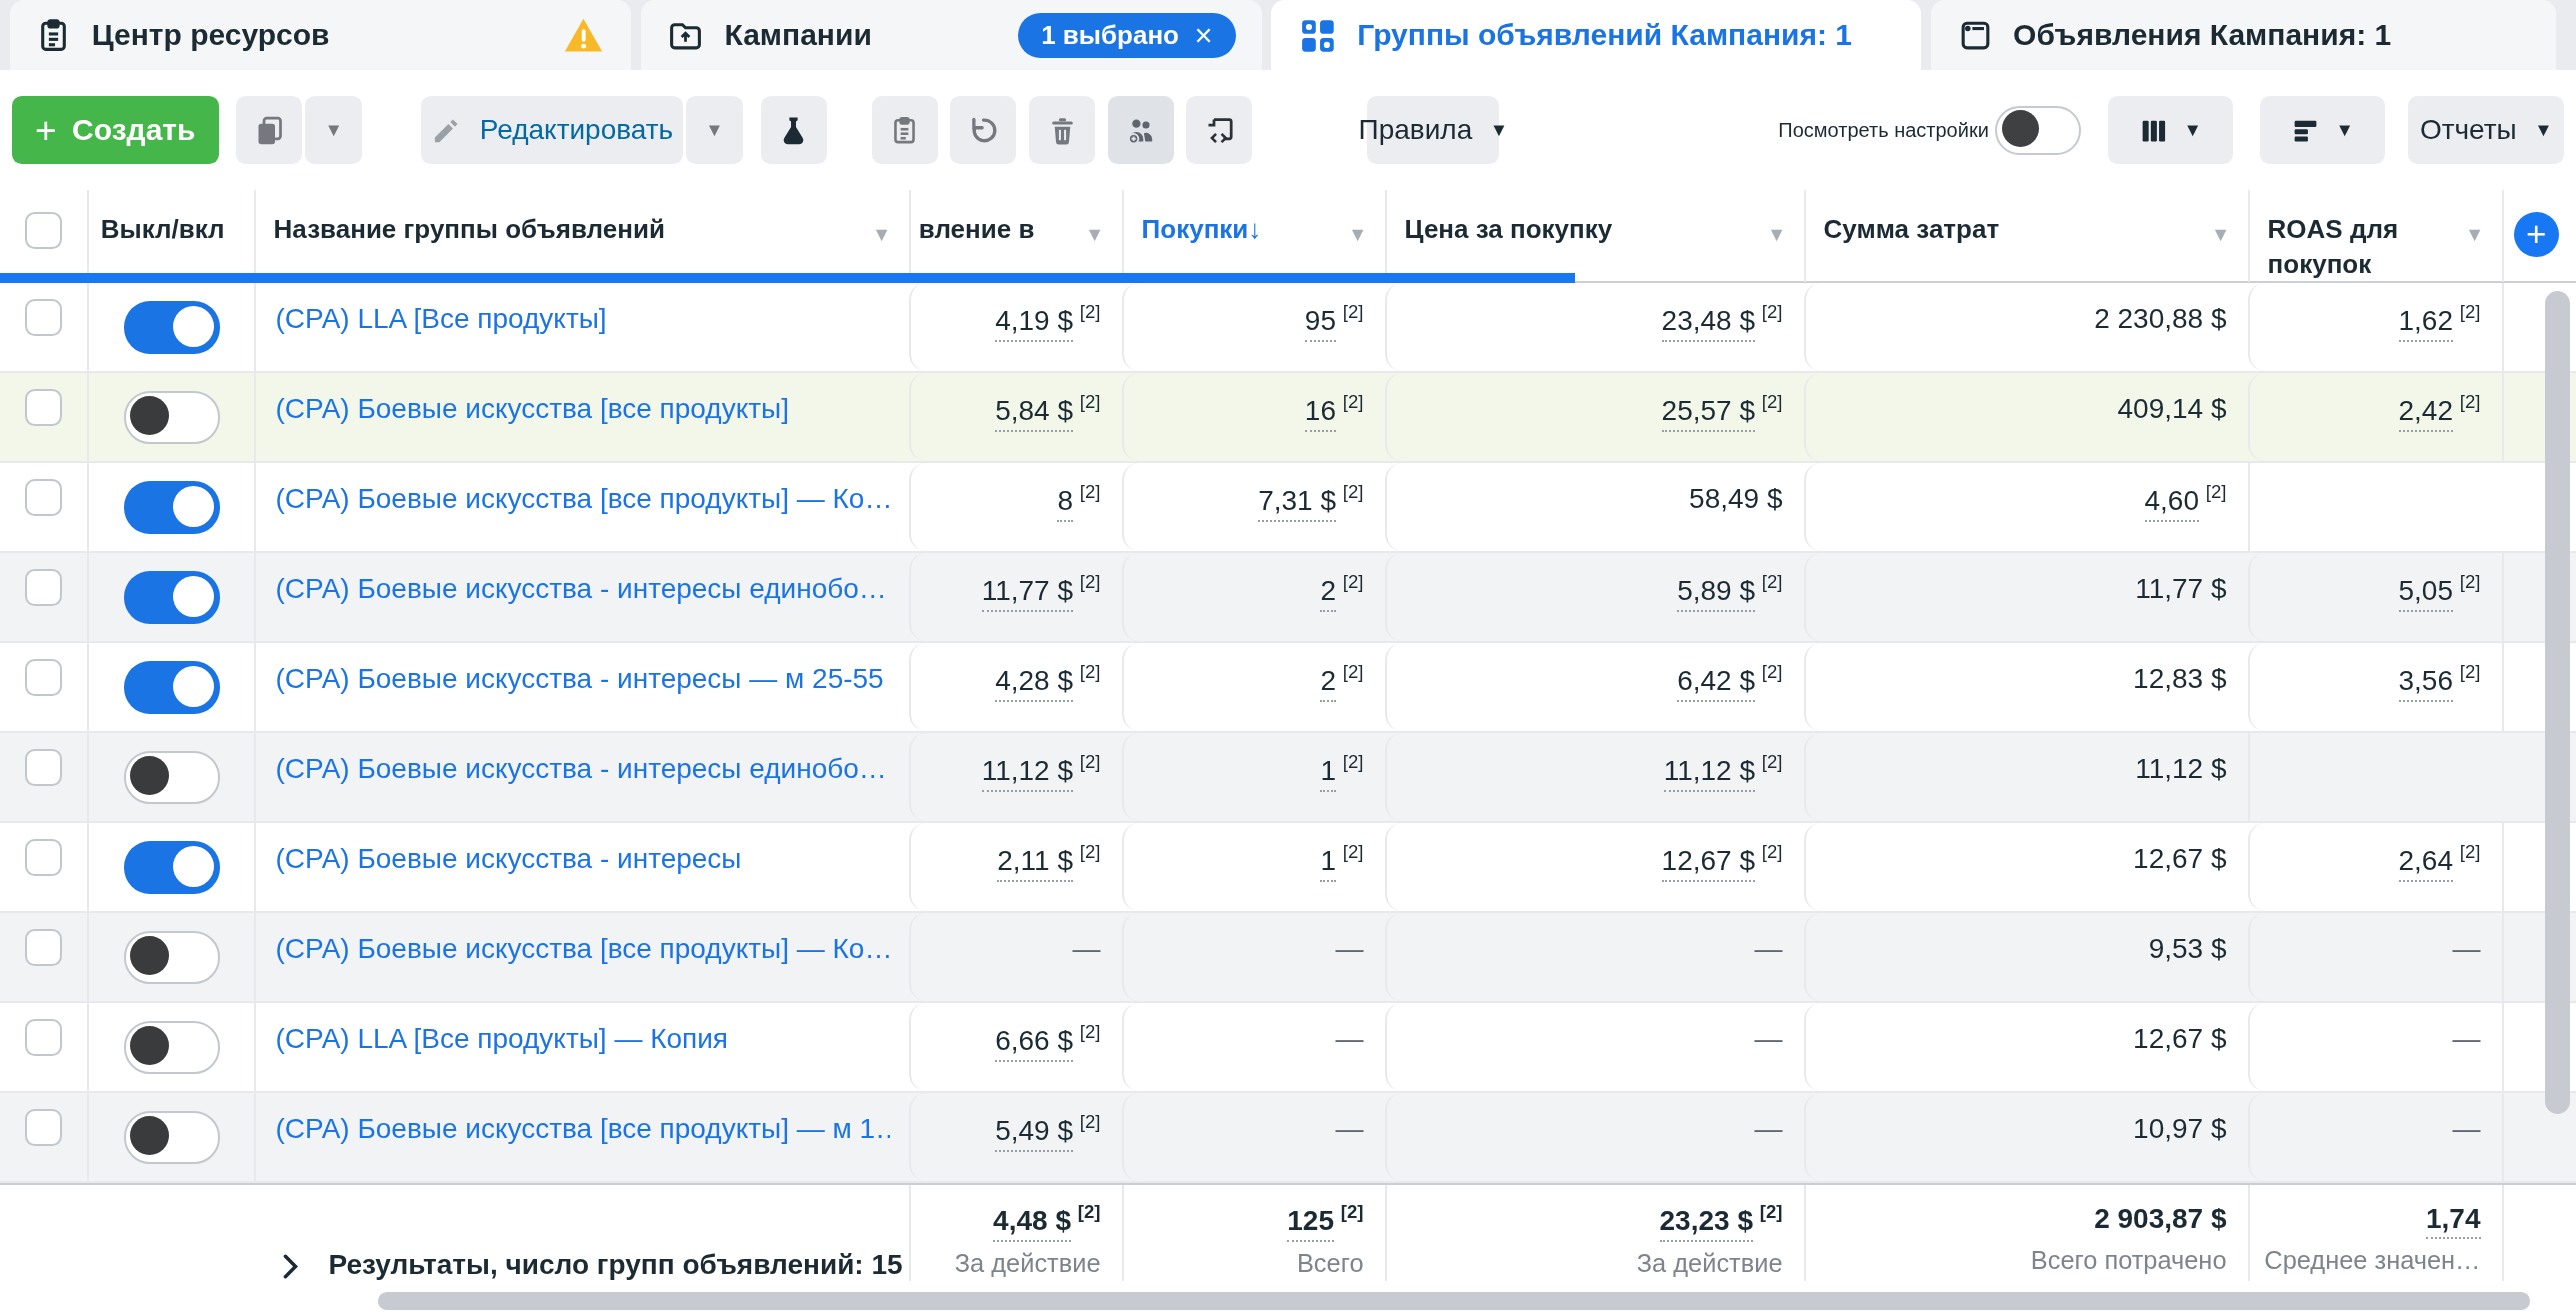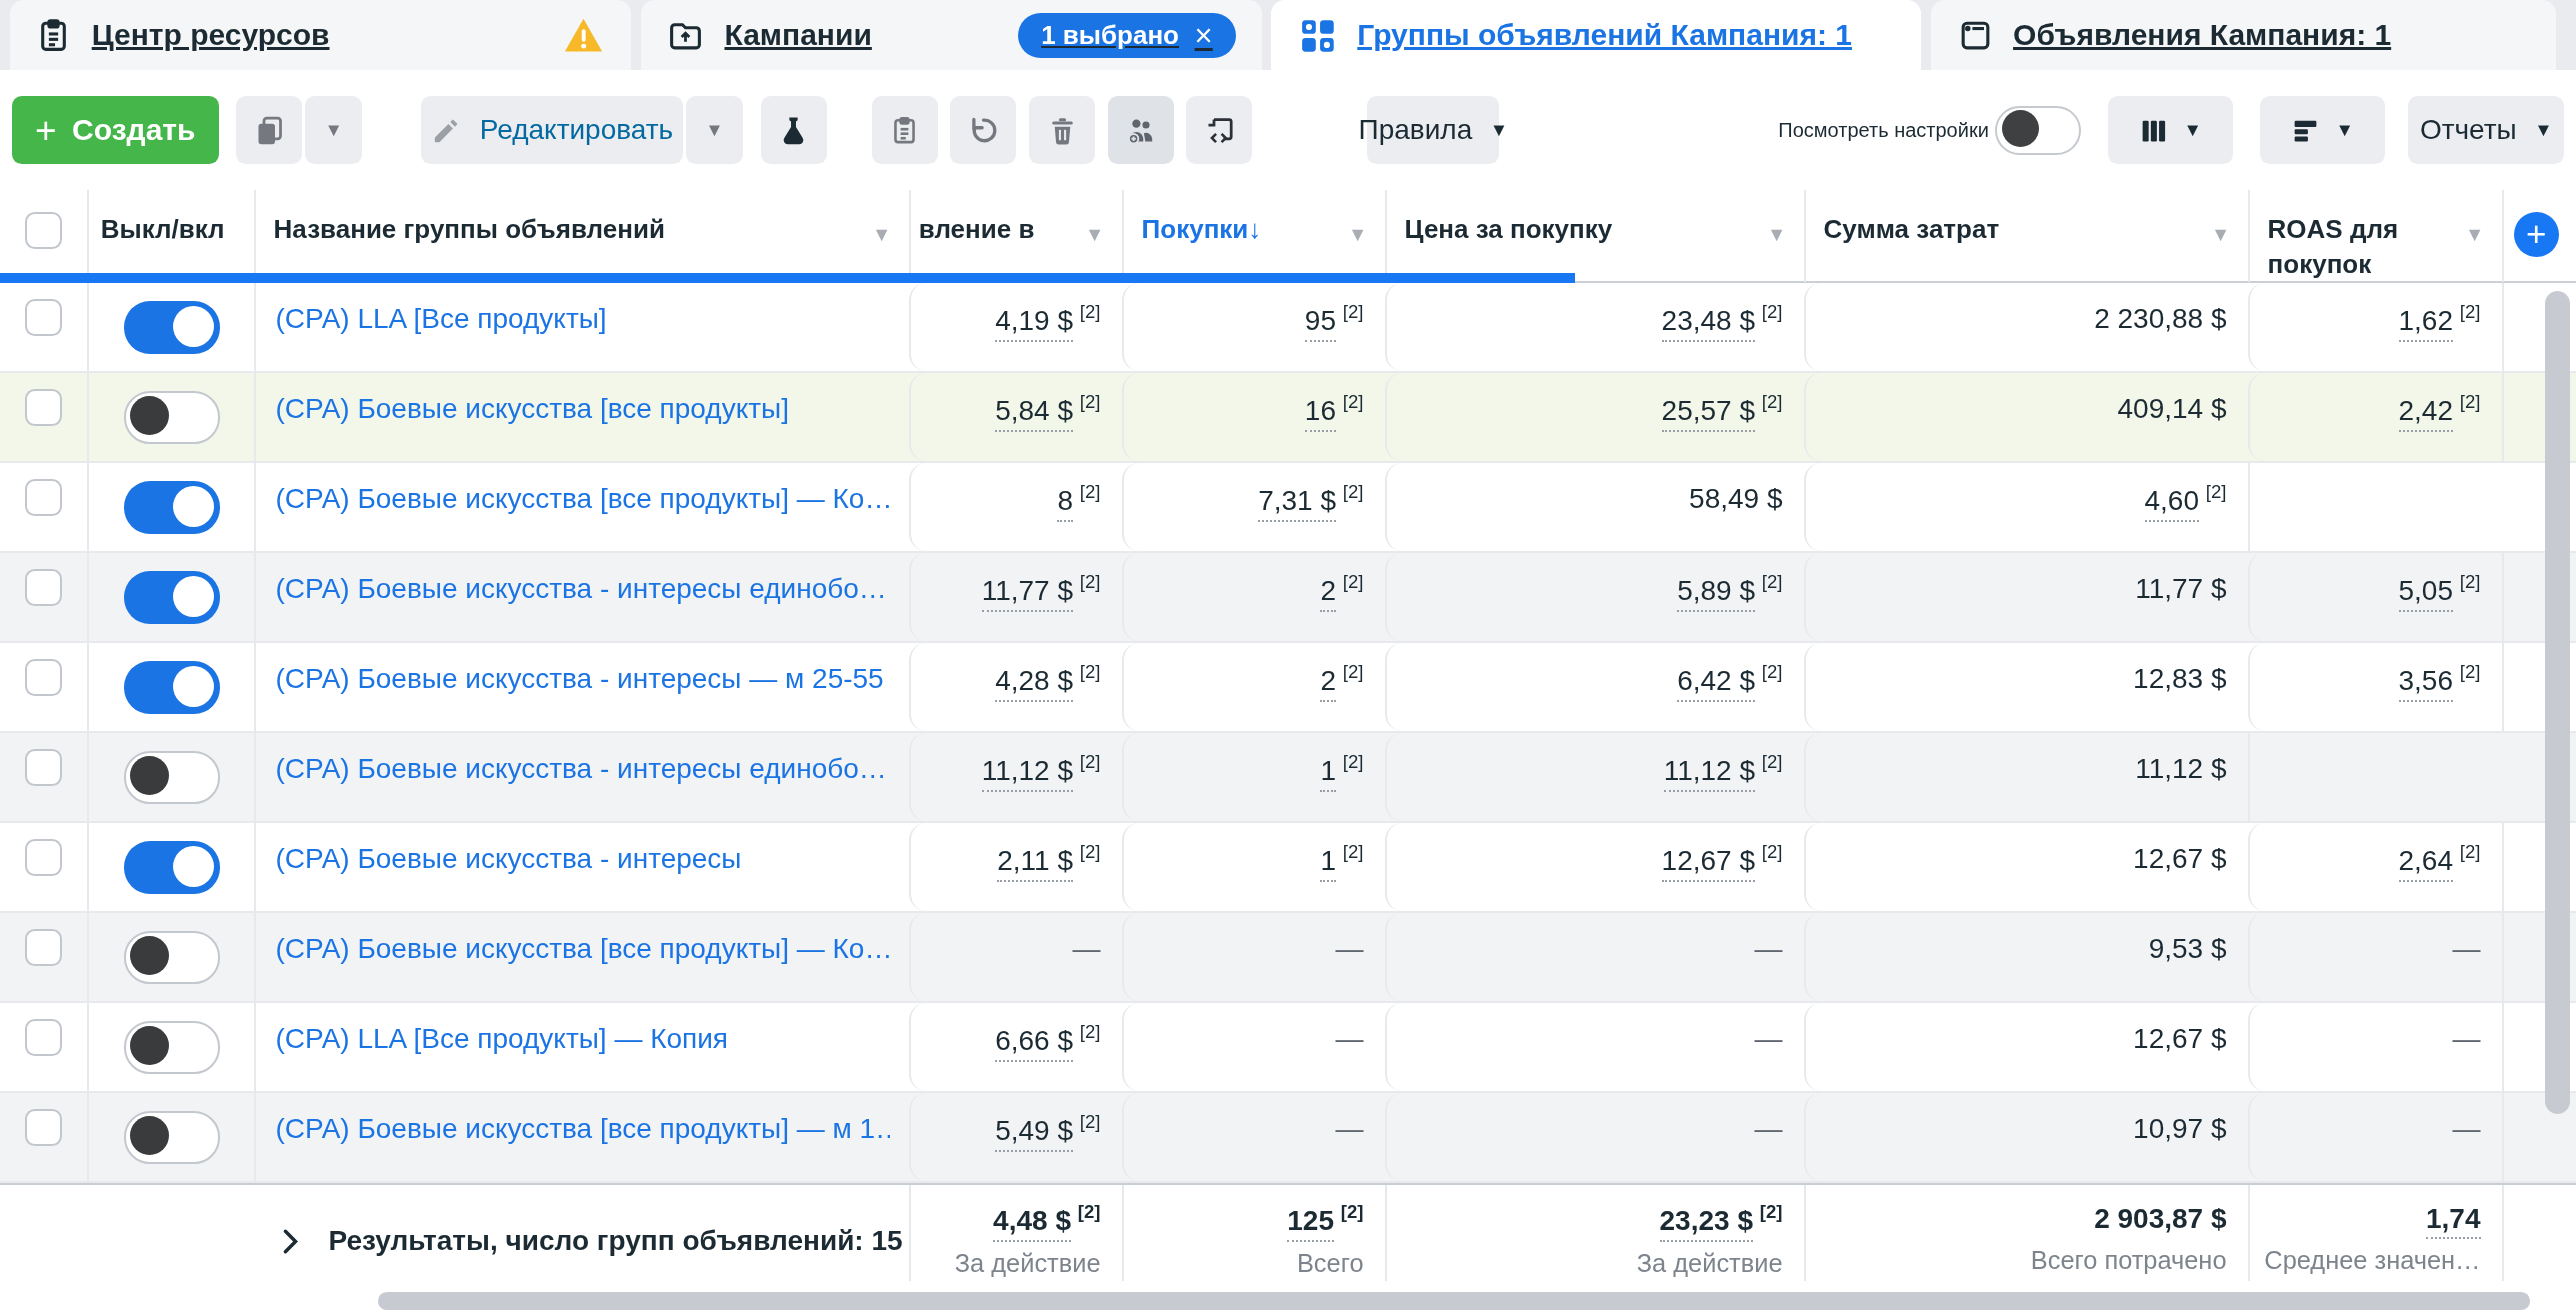"Центр ресурсов" .tab { text-decoration: underline -> none }
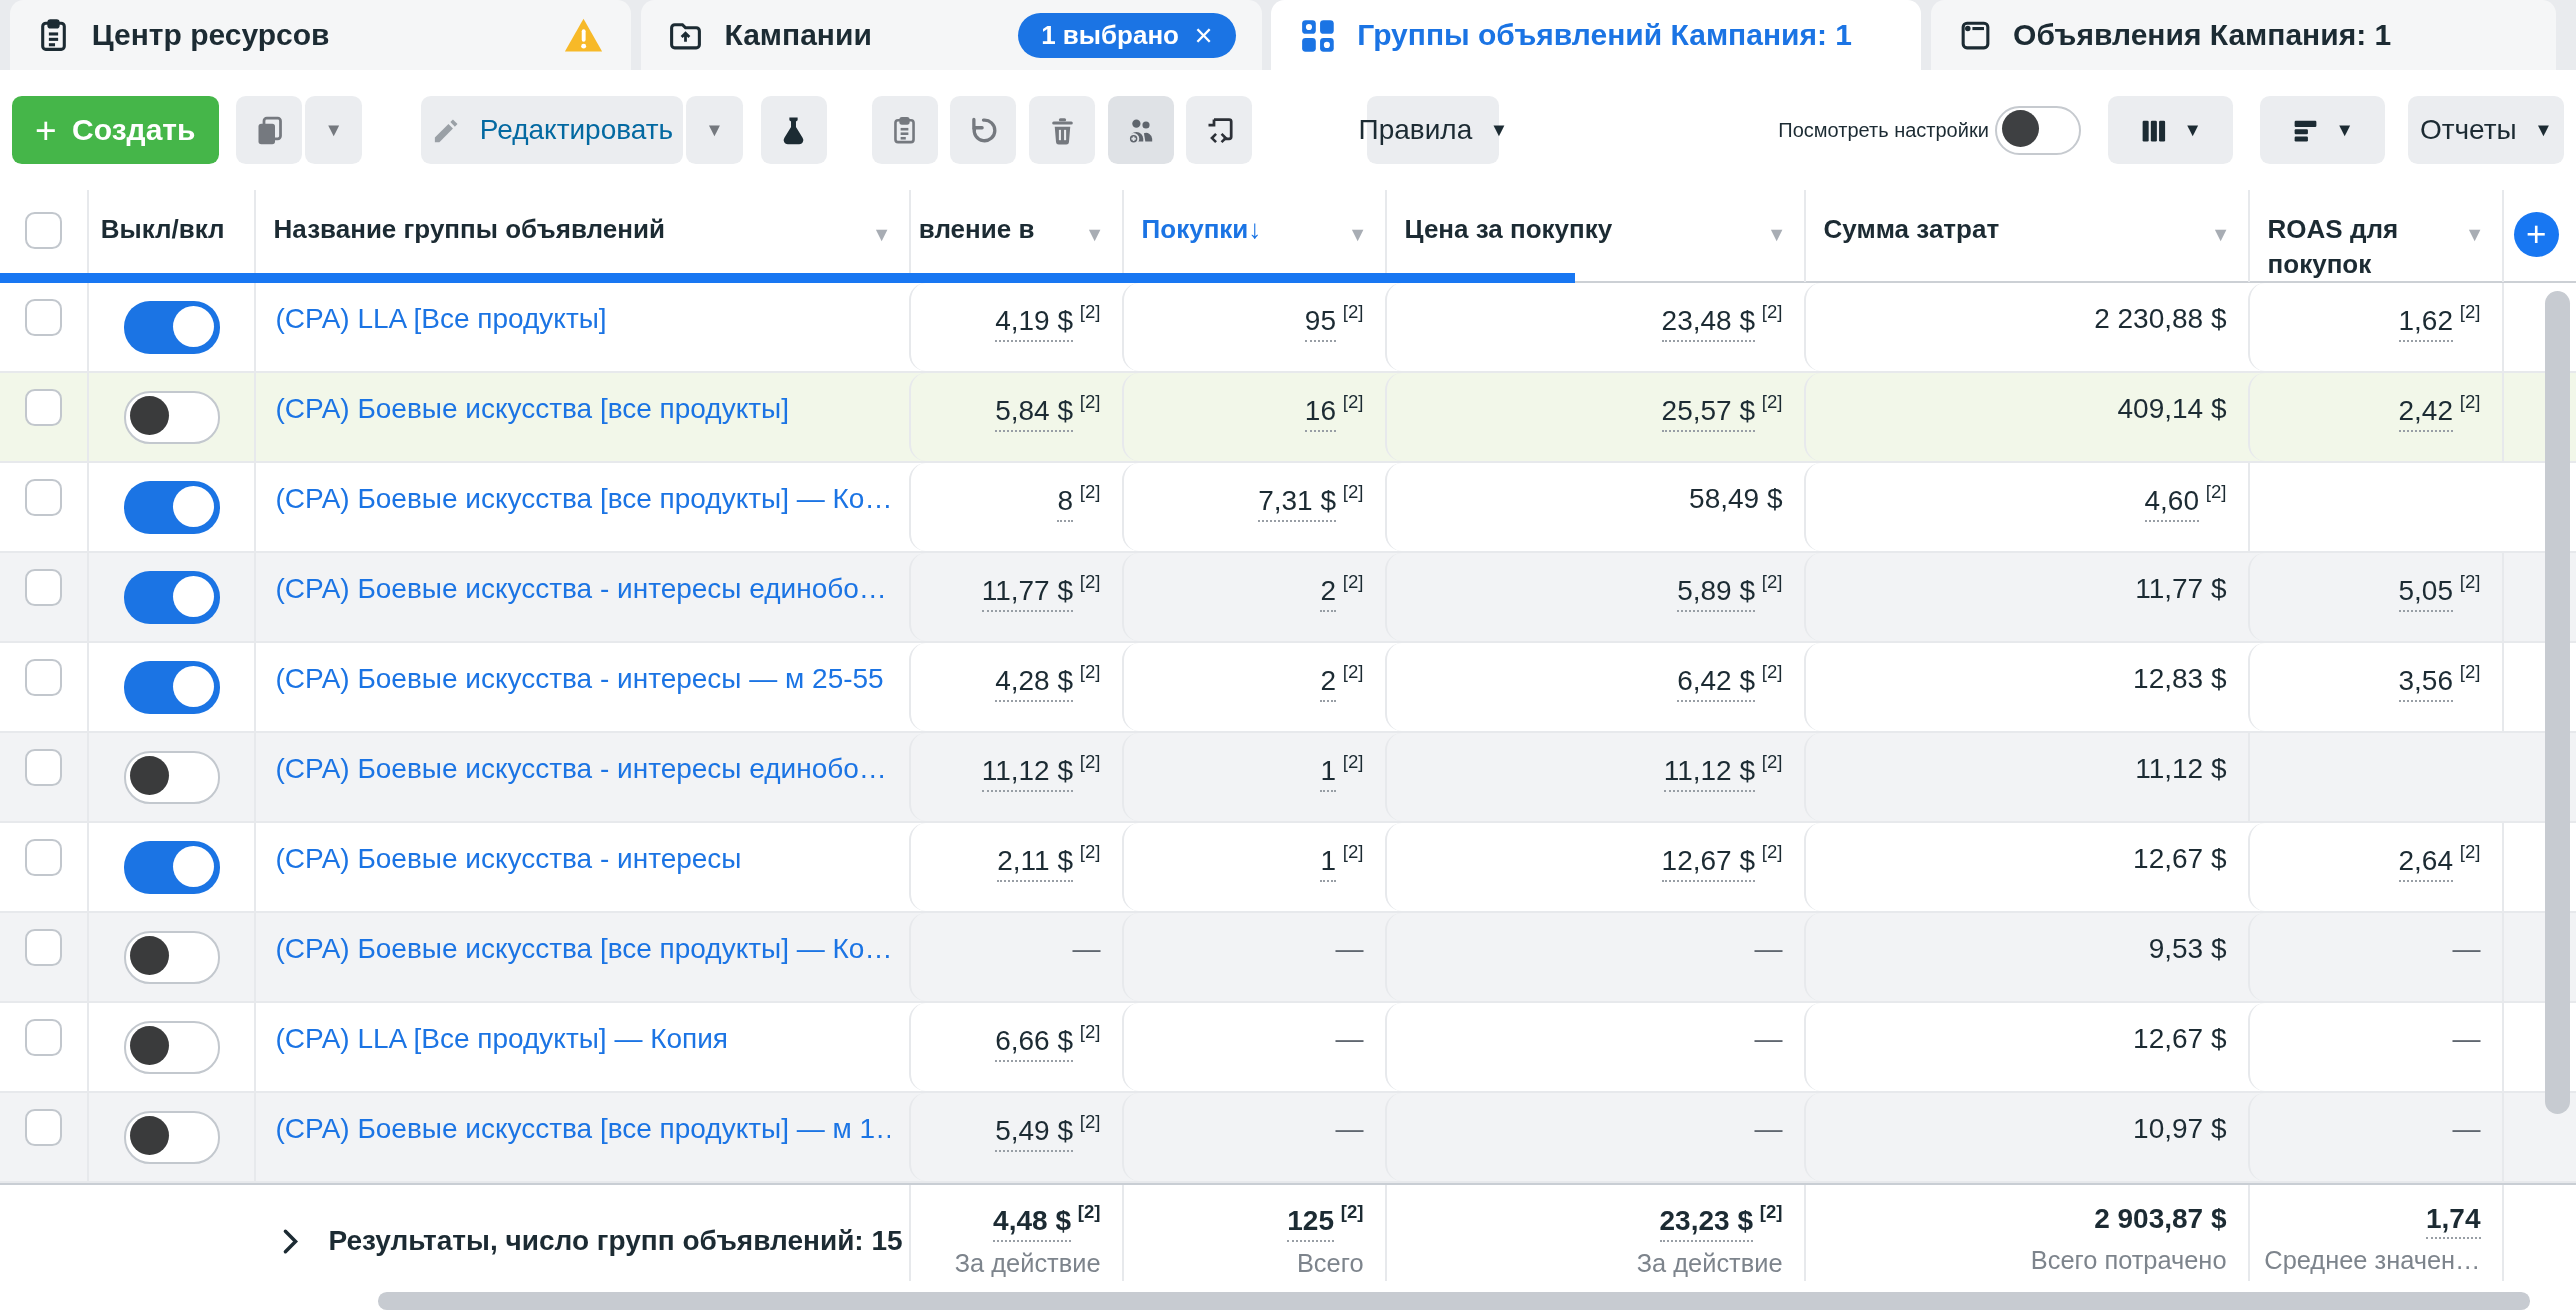"Результаты, число групп объявлений: 15" .results-cell { align-items: center -> flex-end }
